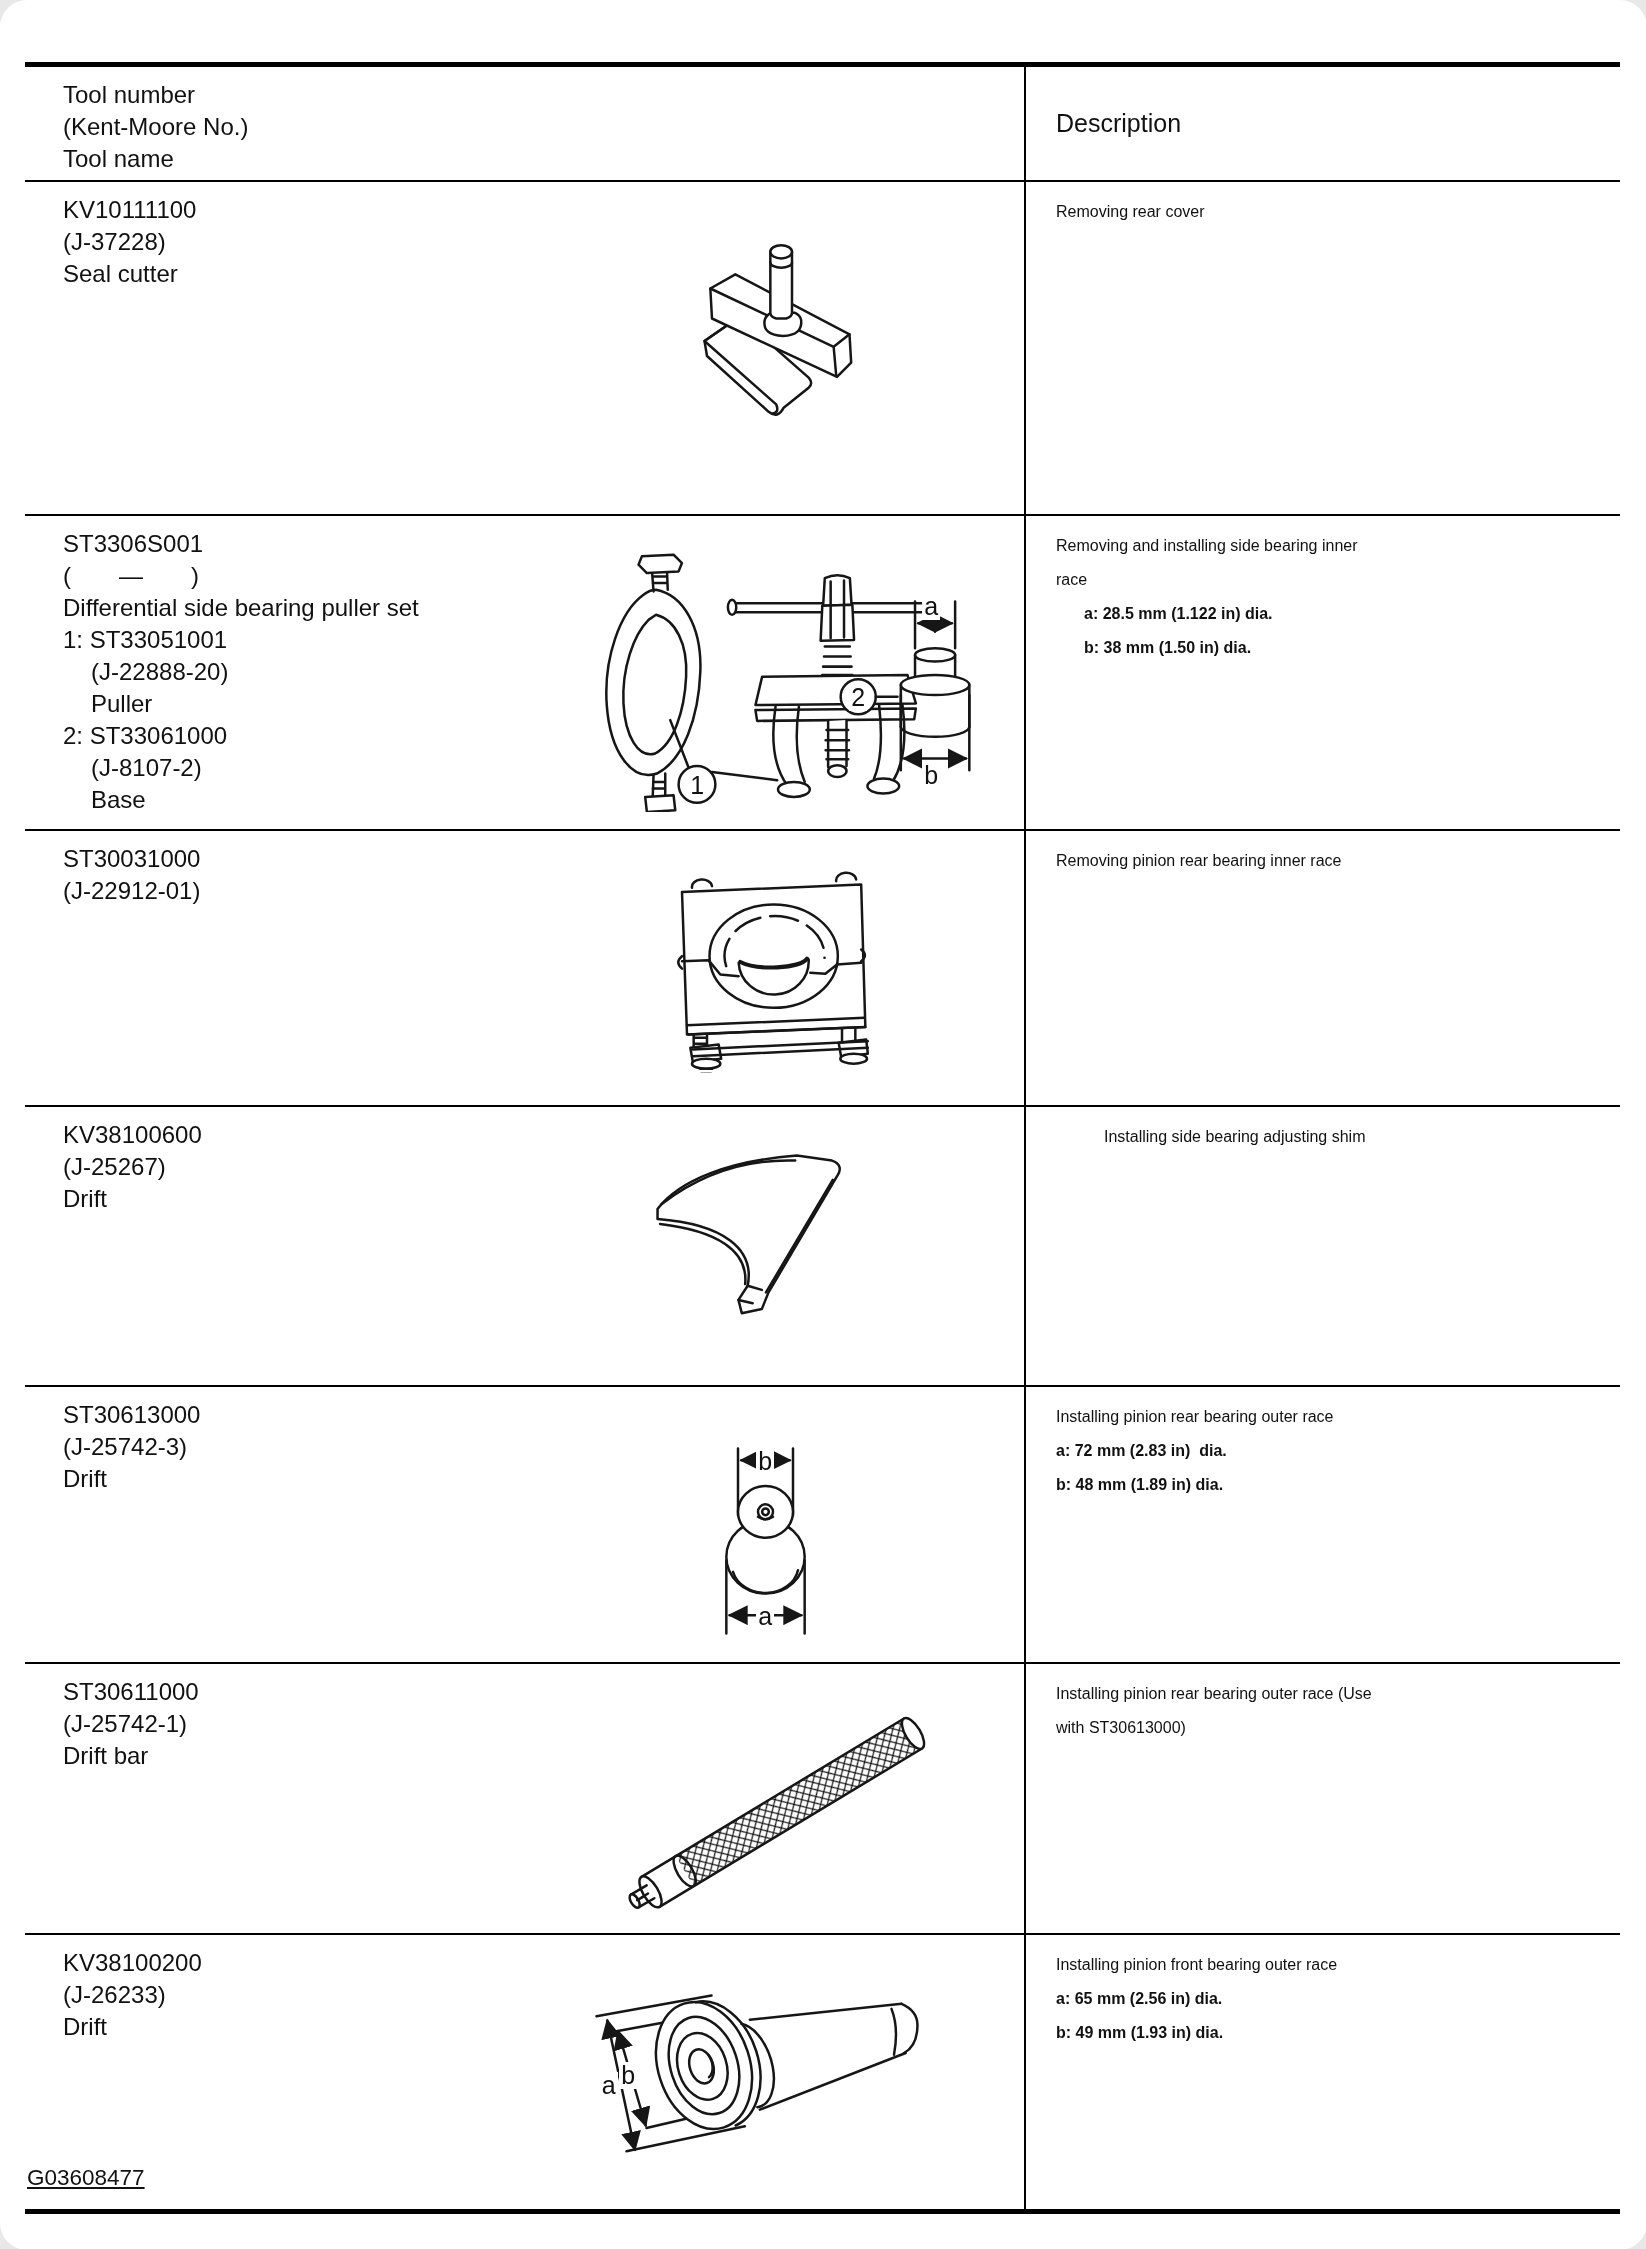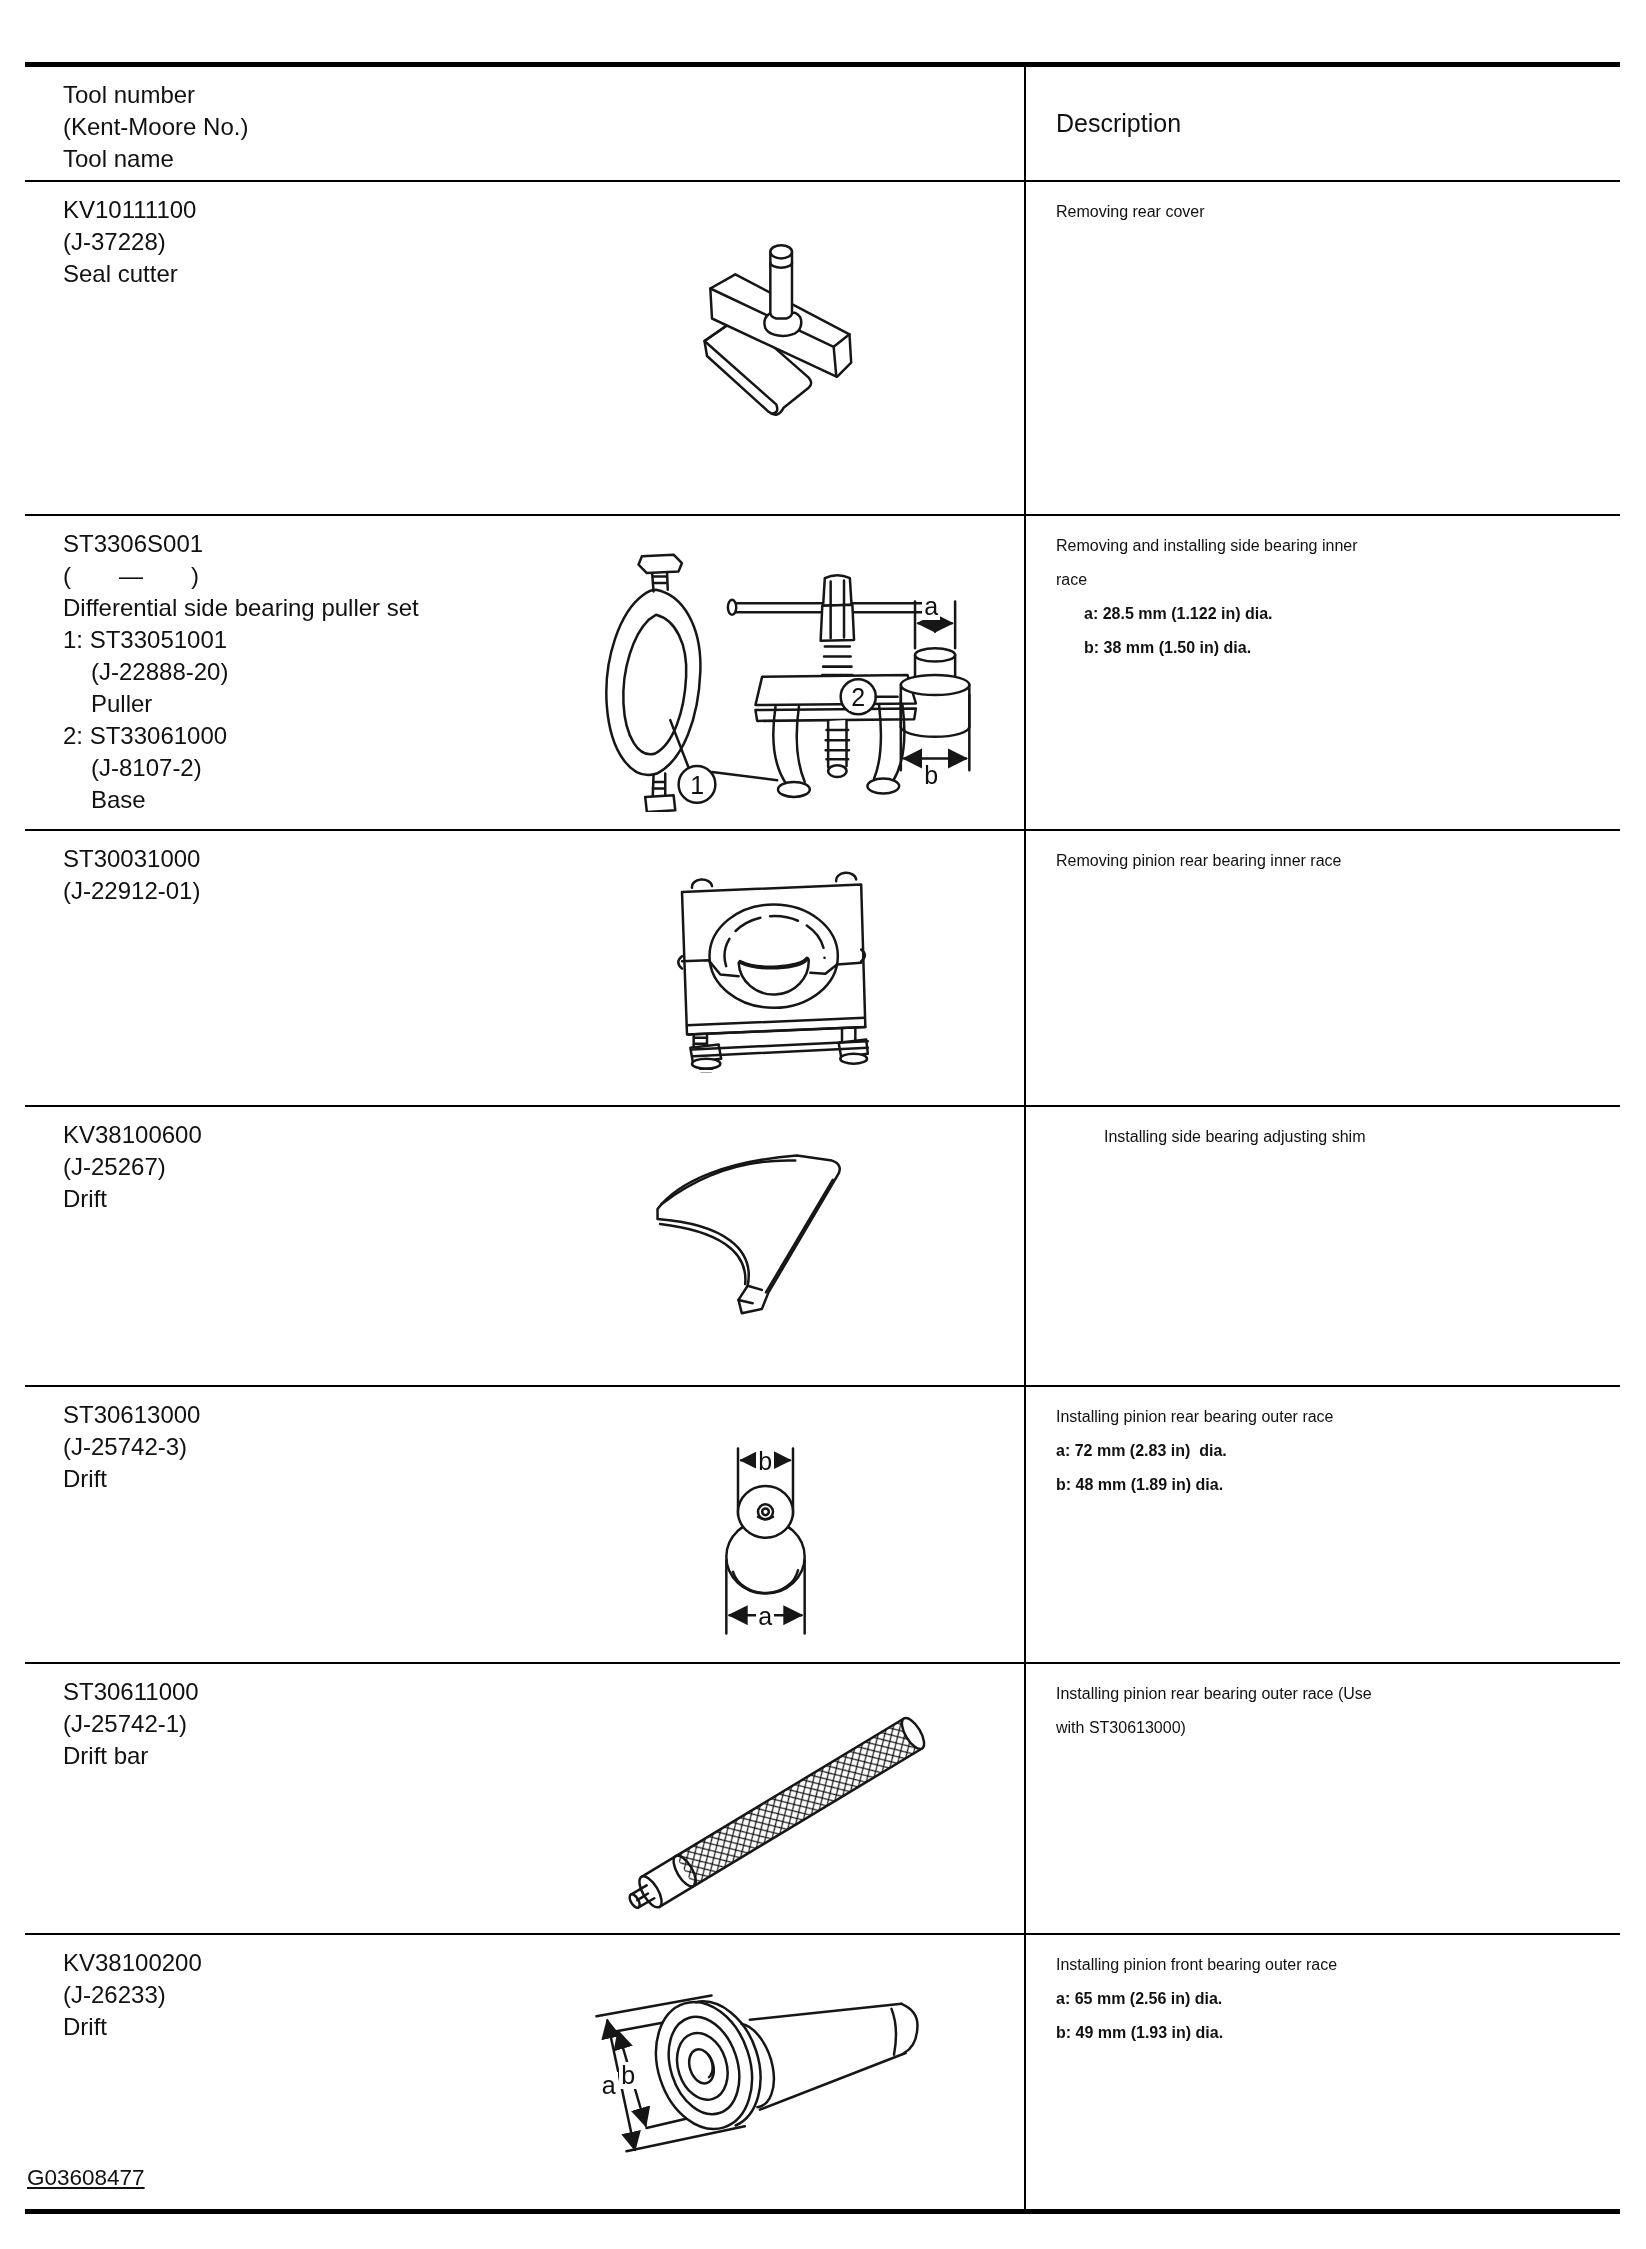"Tool number" .page { border-radius: none -> 27px }
